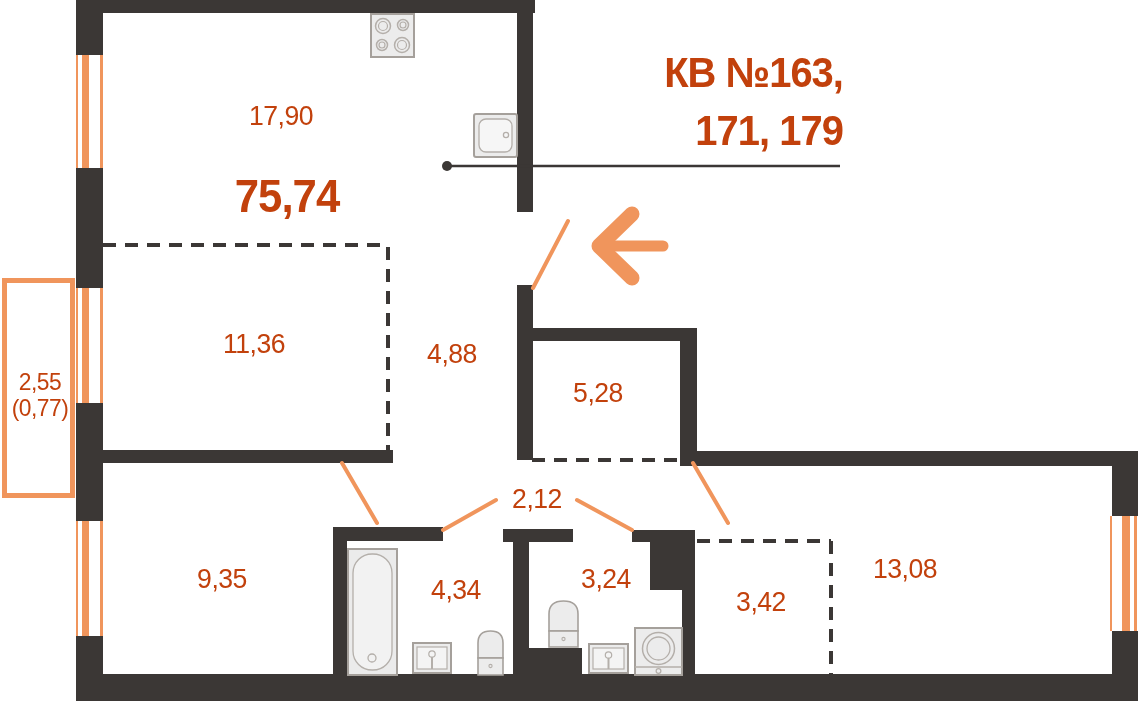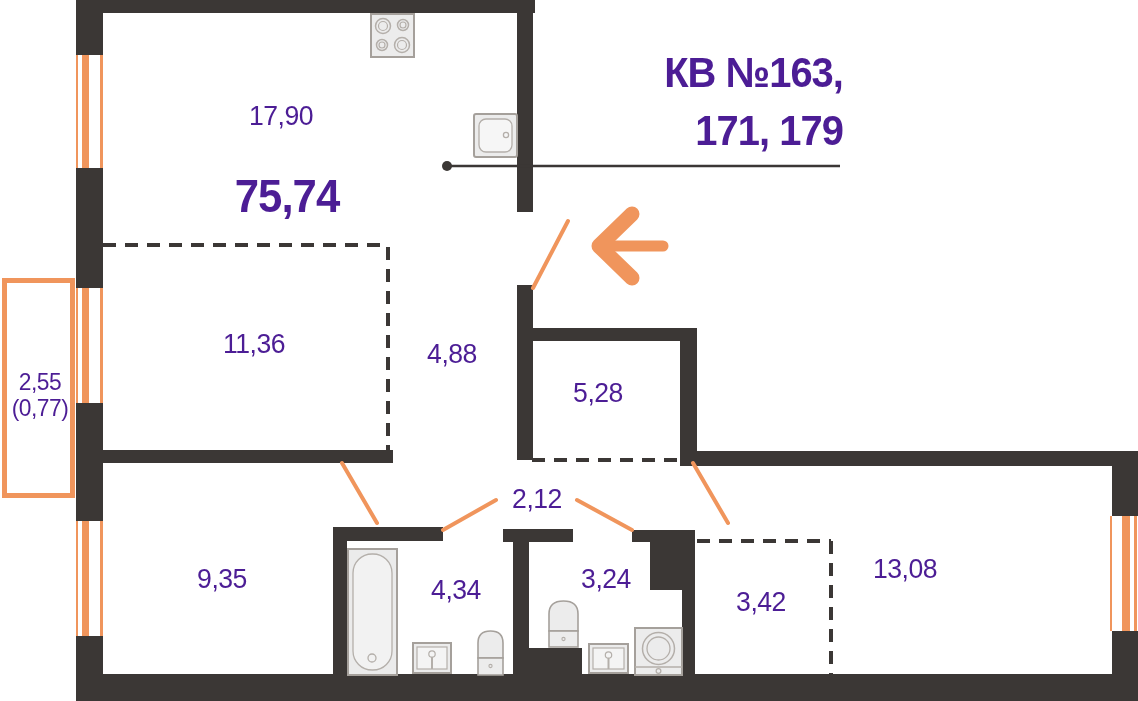"КВ №163," .plan { color: #4c1d95 -> #c2410c }
